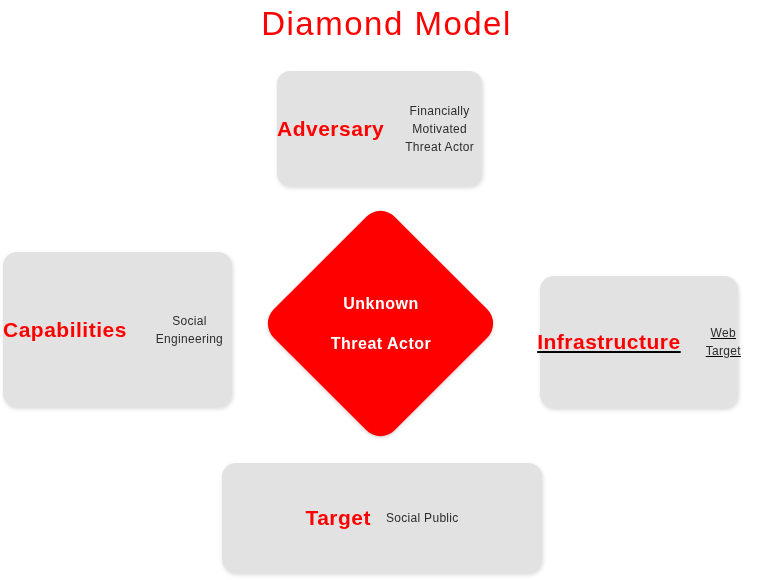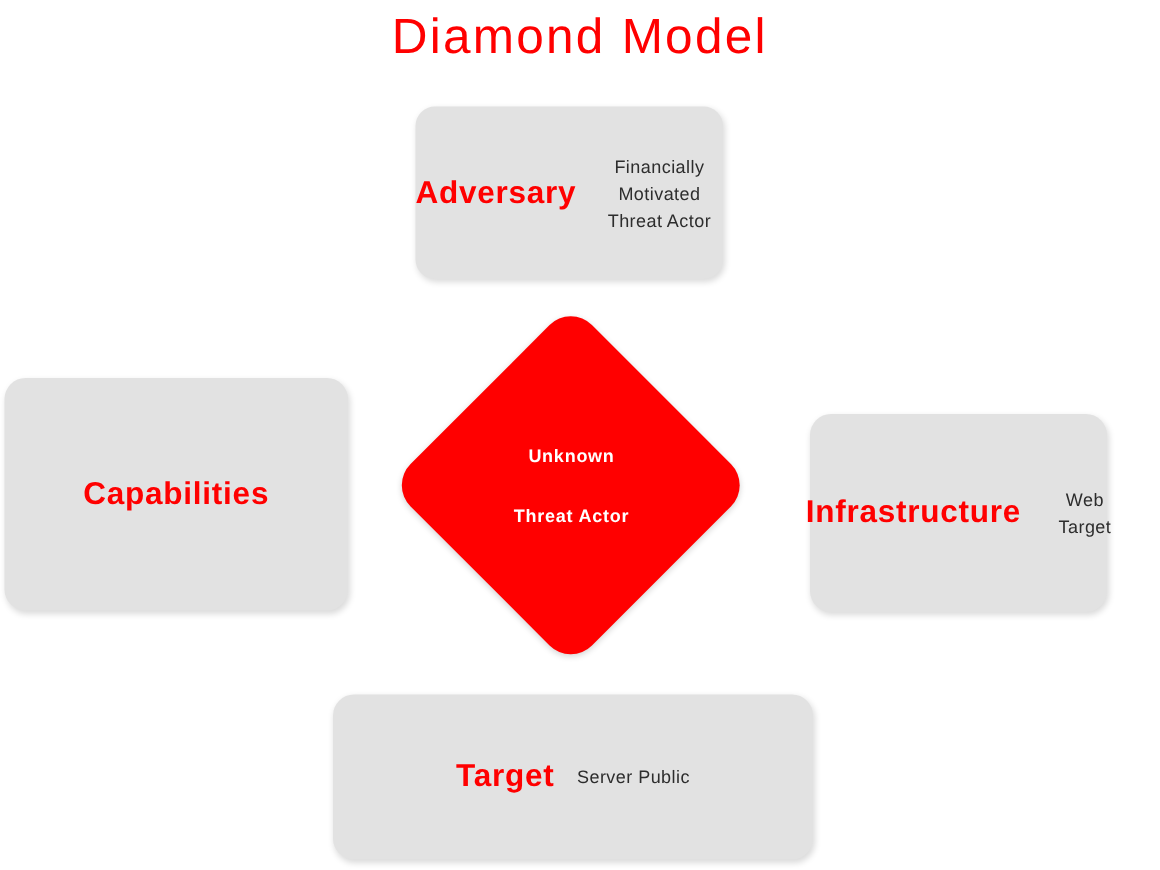"Unknown" .diamond-text { font-size: 12px -> 16px }
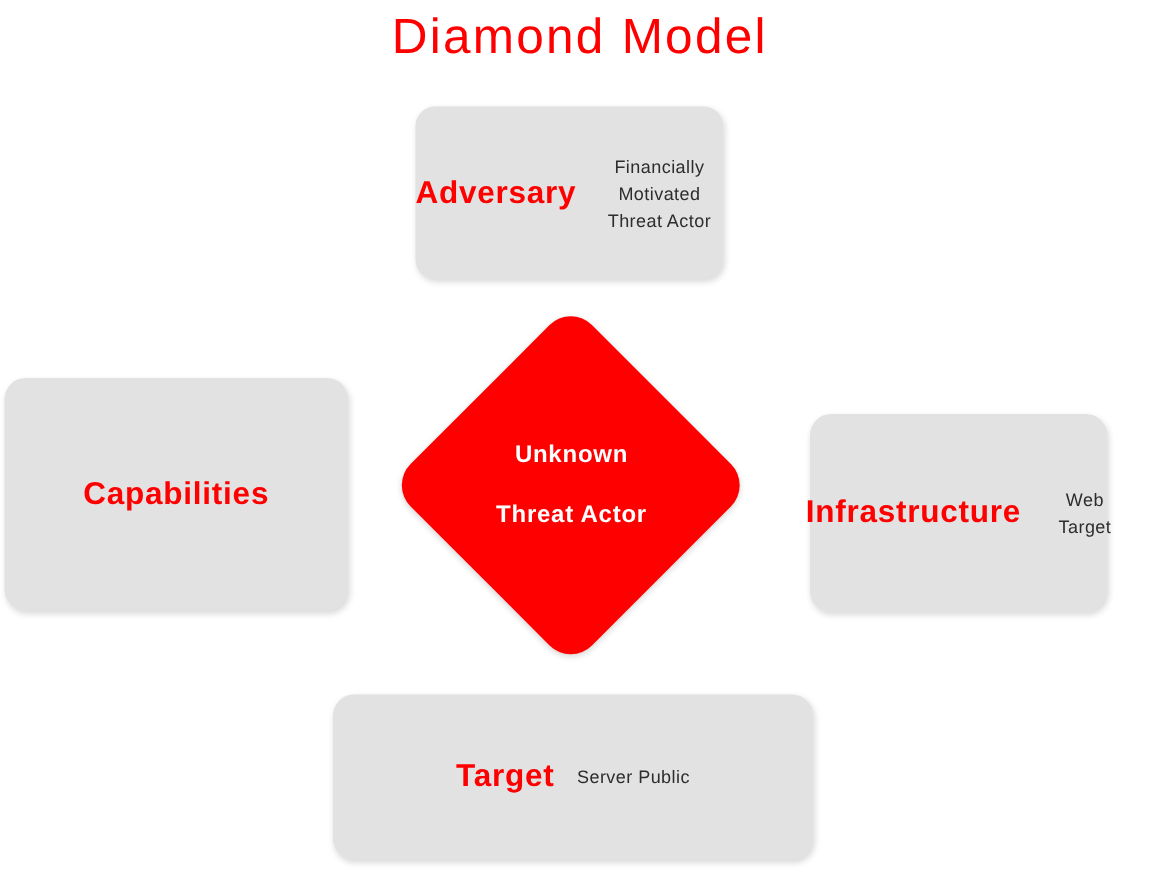"Social Engineering" div.node-desc { html: none -> <div>Social Engineering</div> }
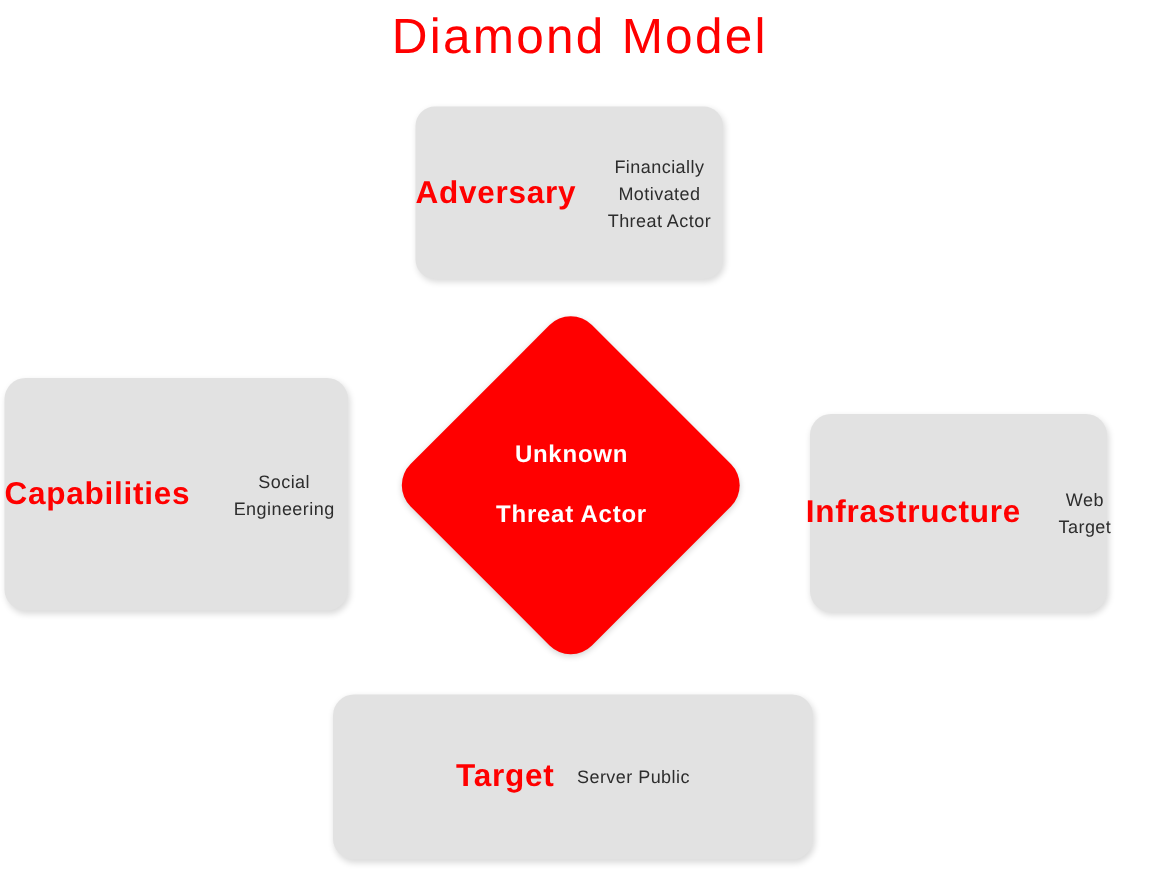"Infrastructure" .node-infrastructure { text-decoration: none -> underline }
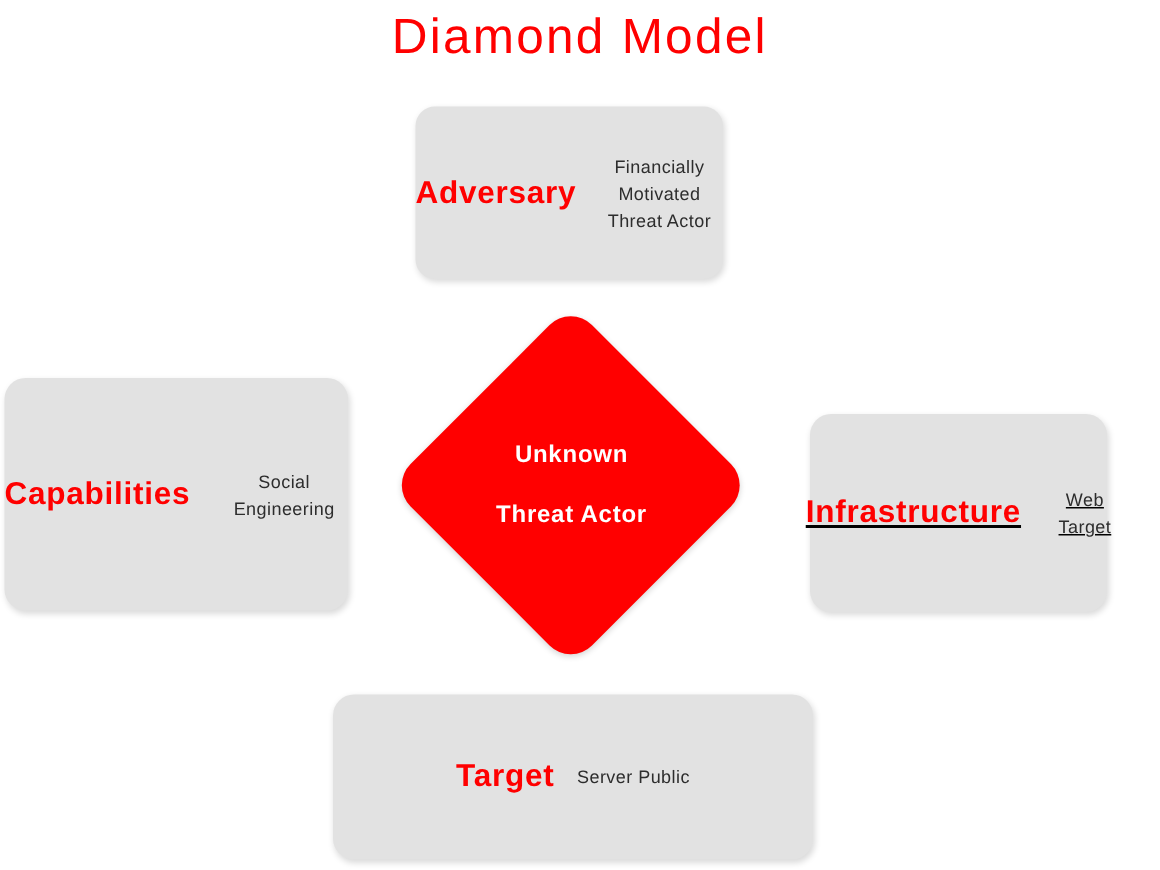"Server Public" div.node-desc { text: Server -> Social }
